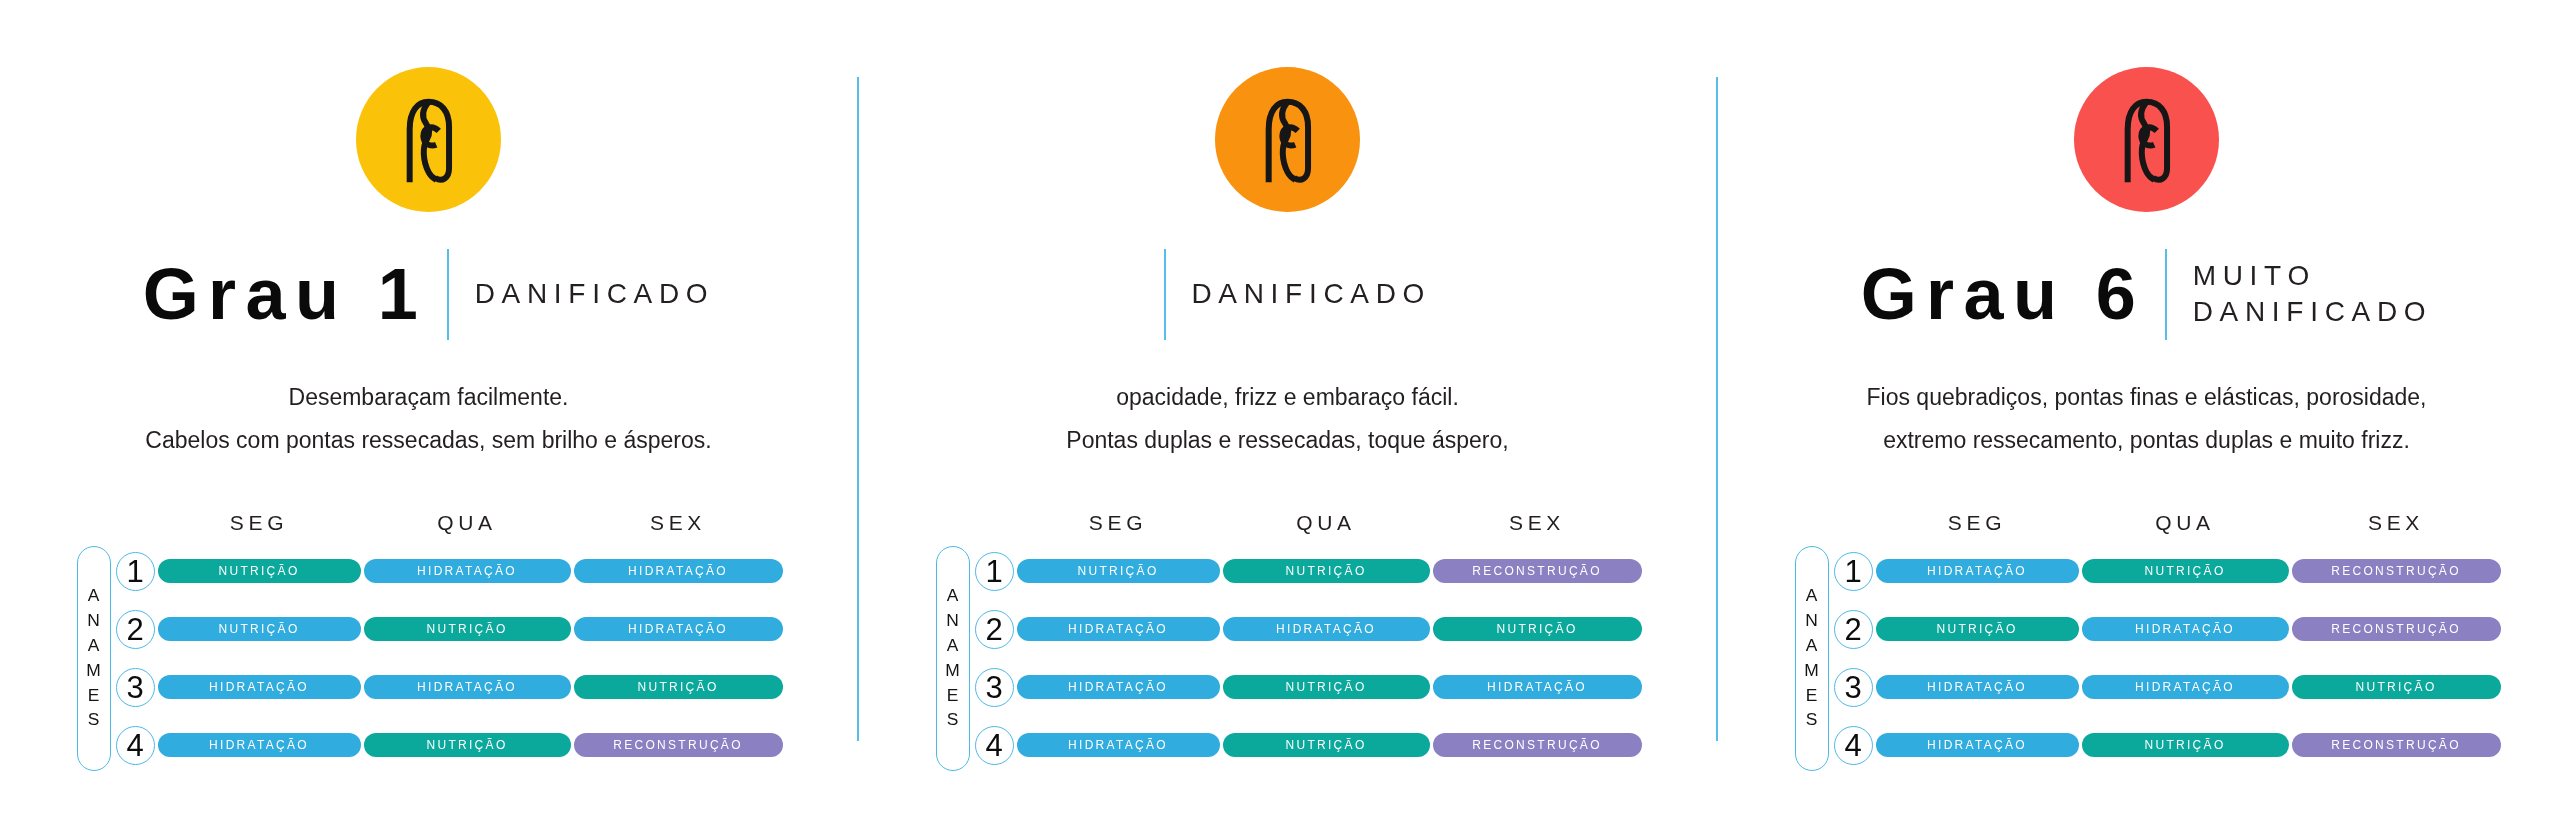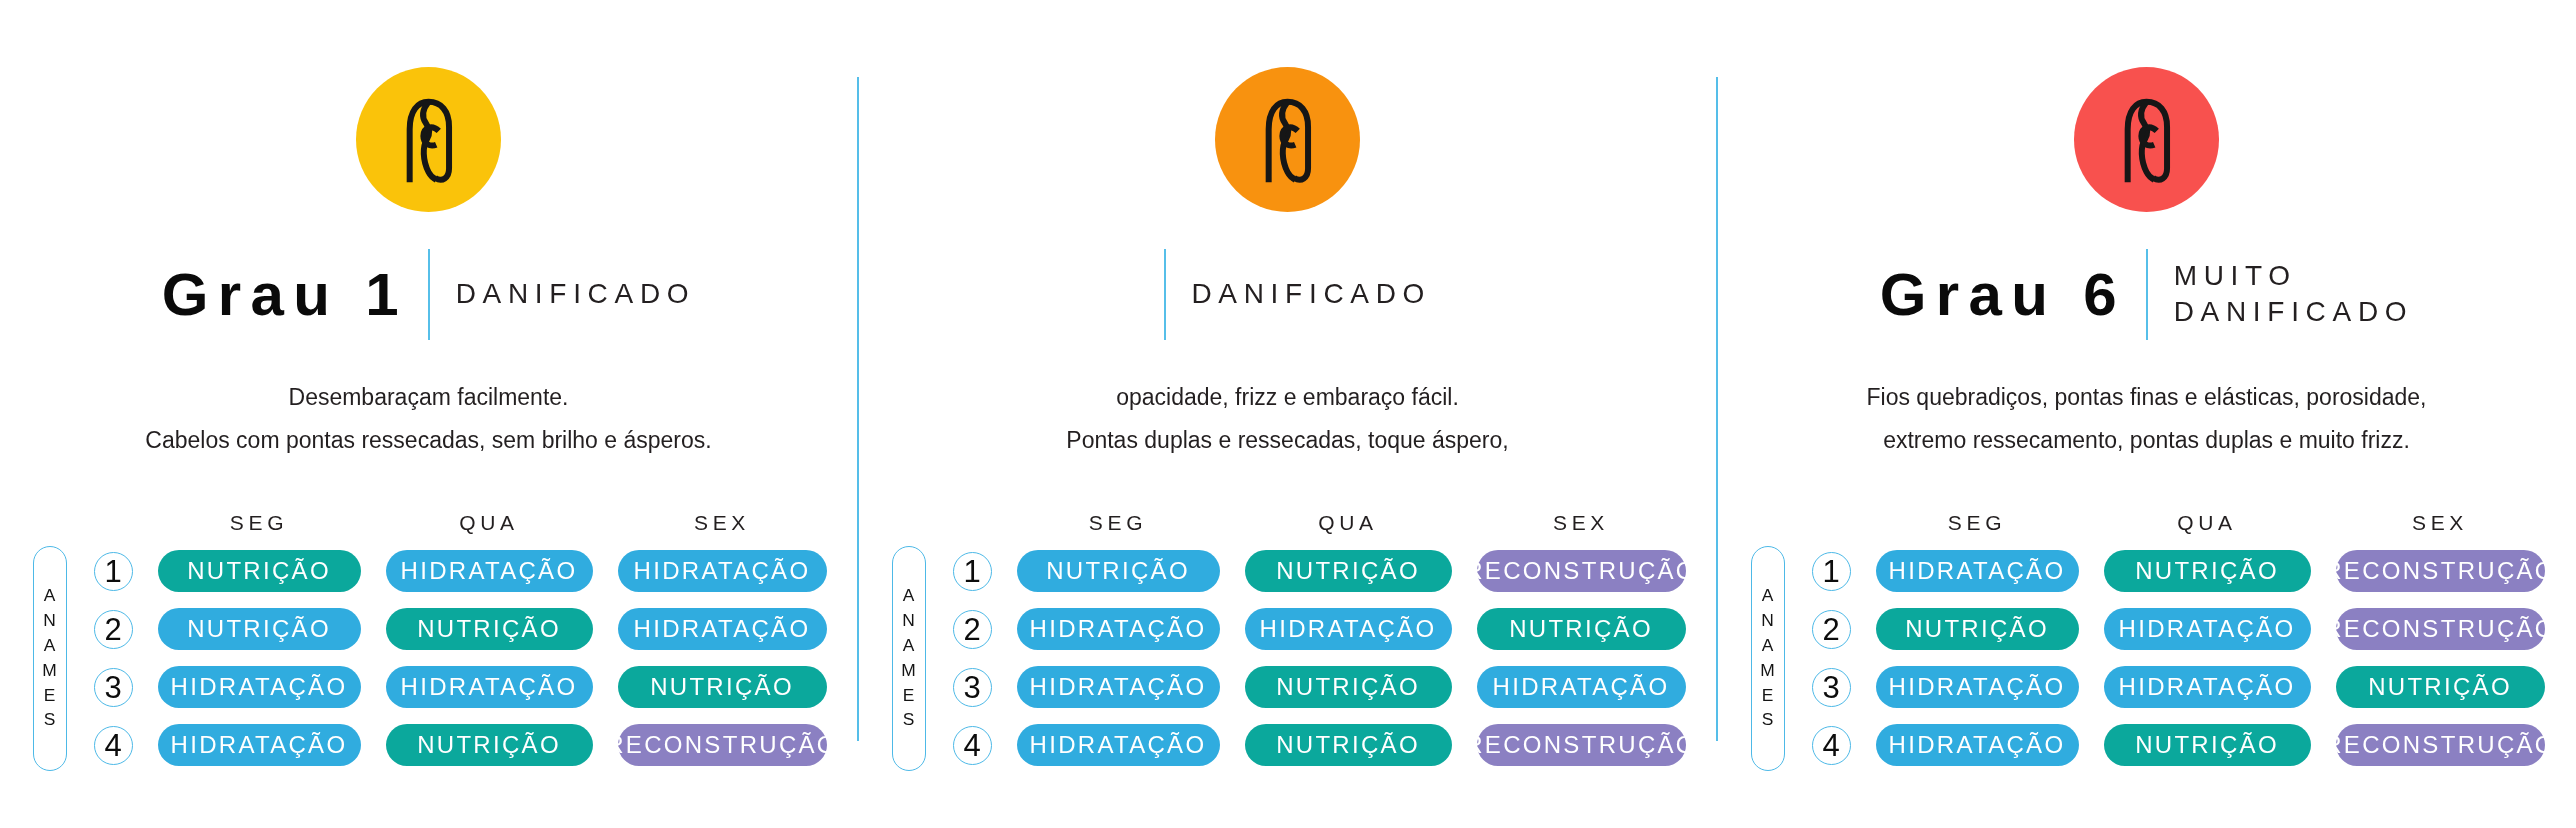"Grau 1" .grau-title { font-size: 60px -> 72px }
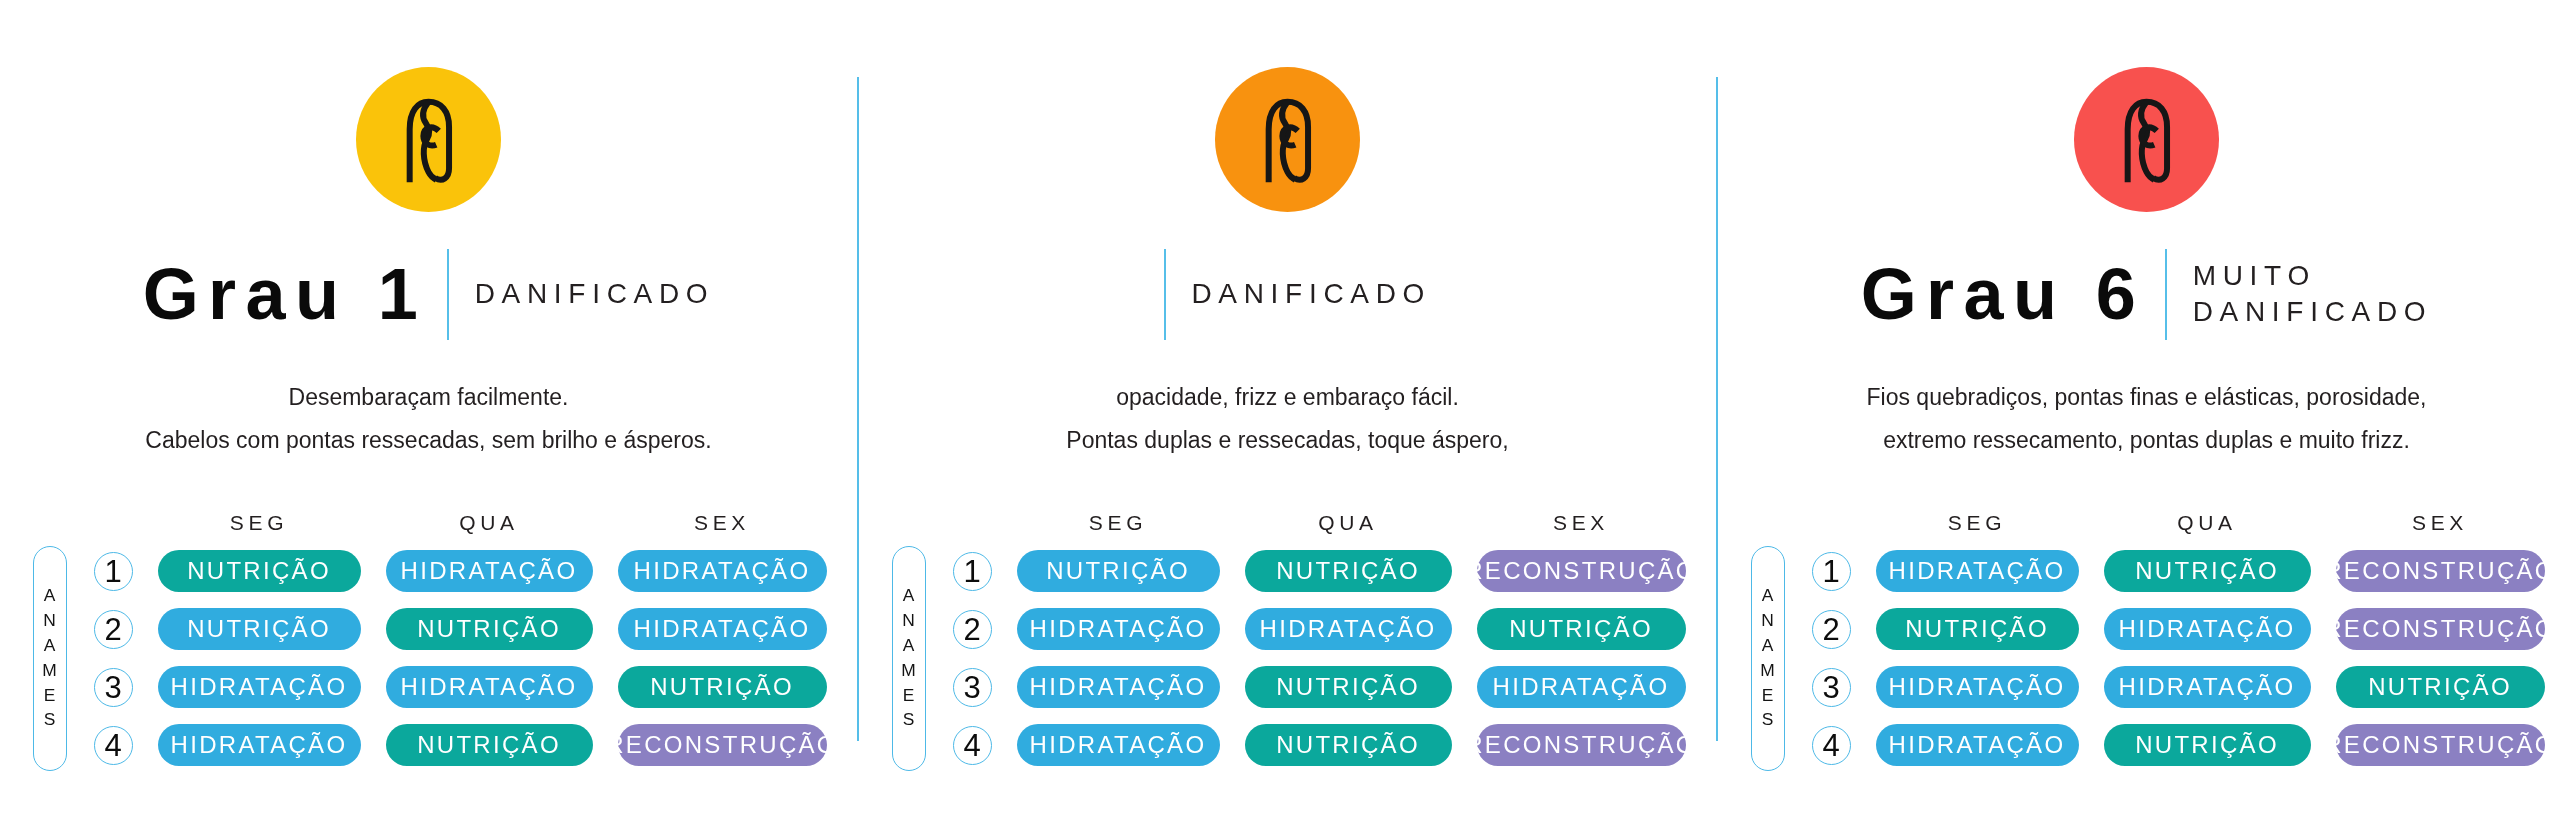"SEG" .schedule { column-gap: 25px -> 3px }
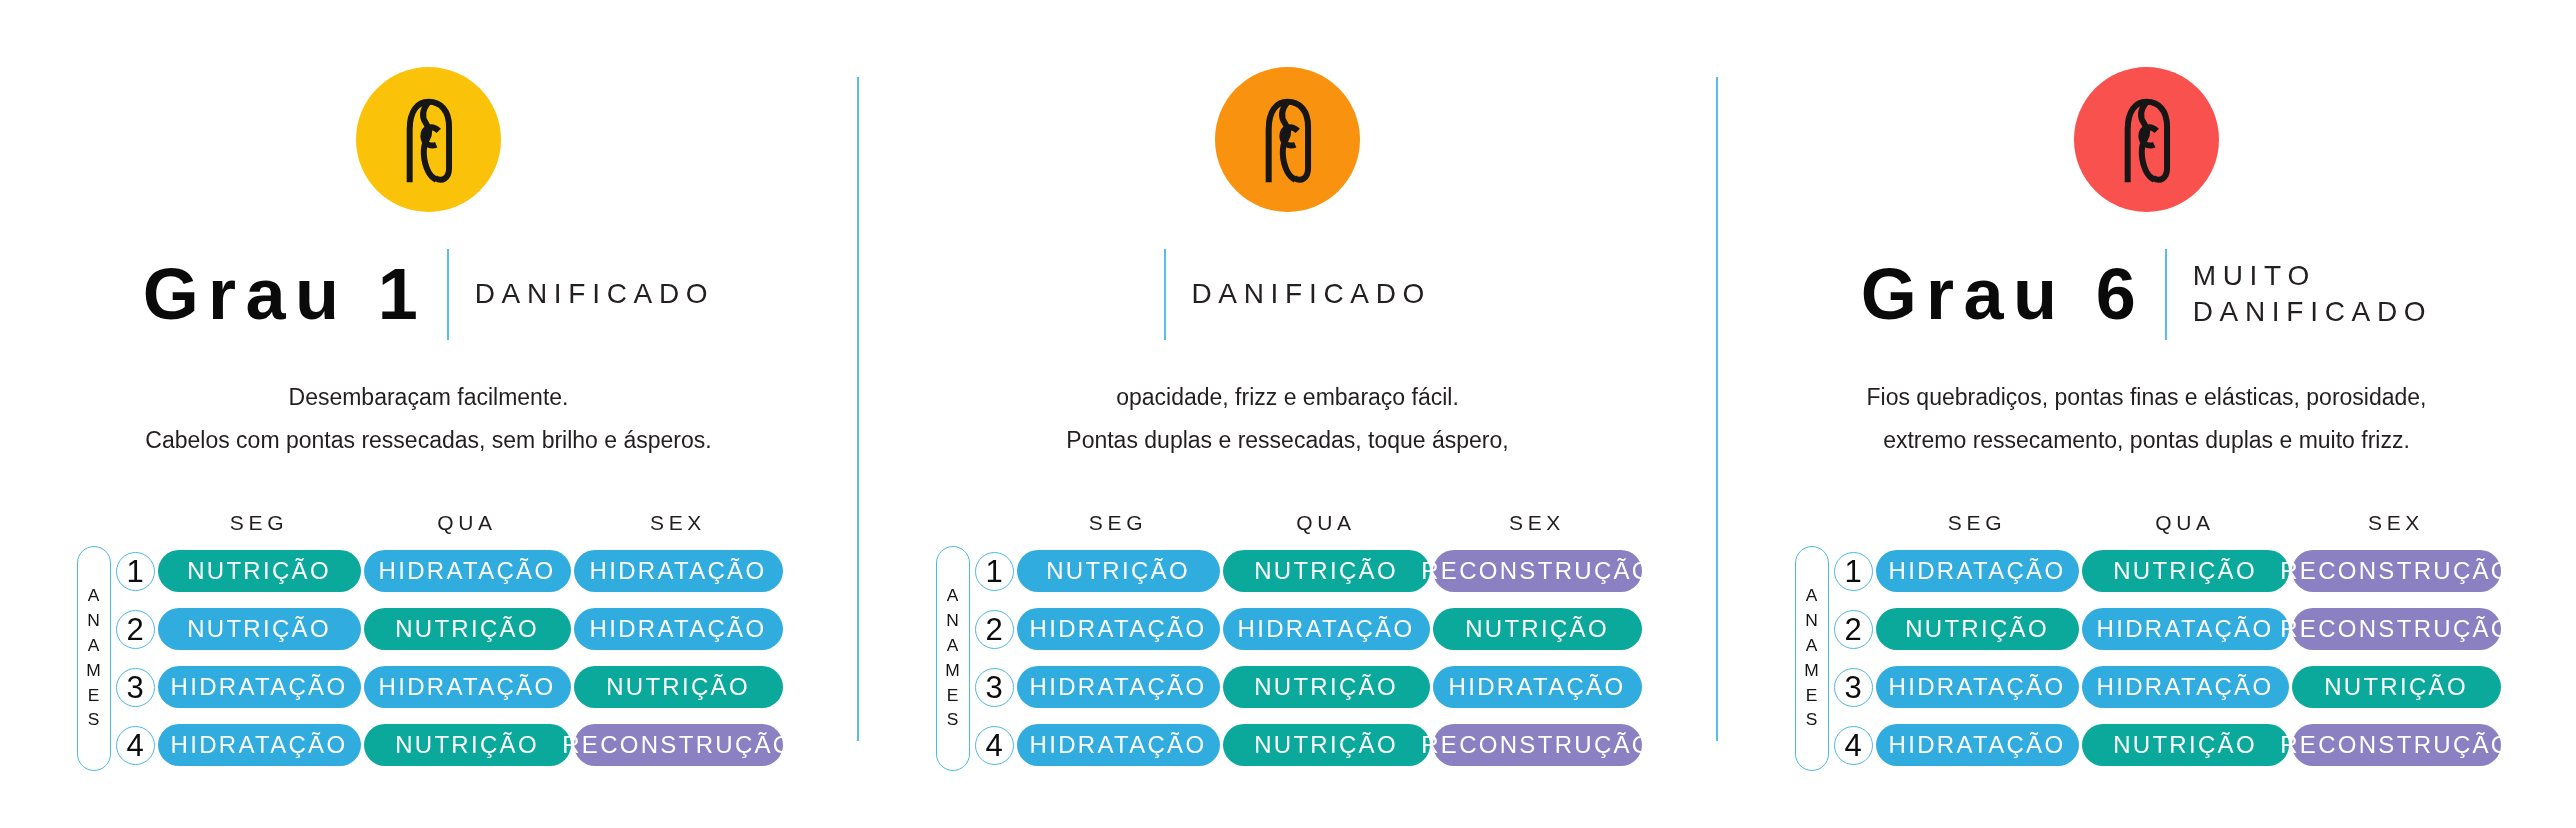"NUTRIÇÃO" .pill { font-size: 24px -> 12px; height: 42px -> 24px }
